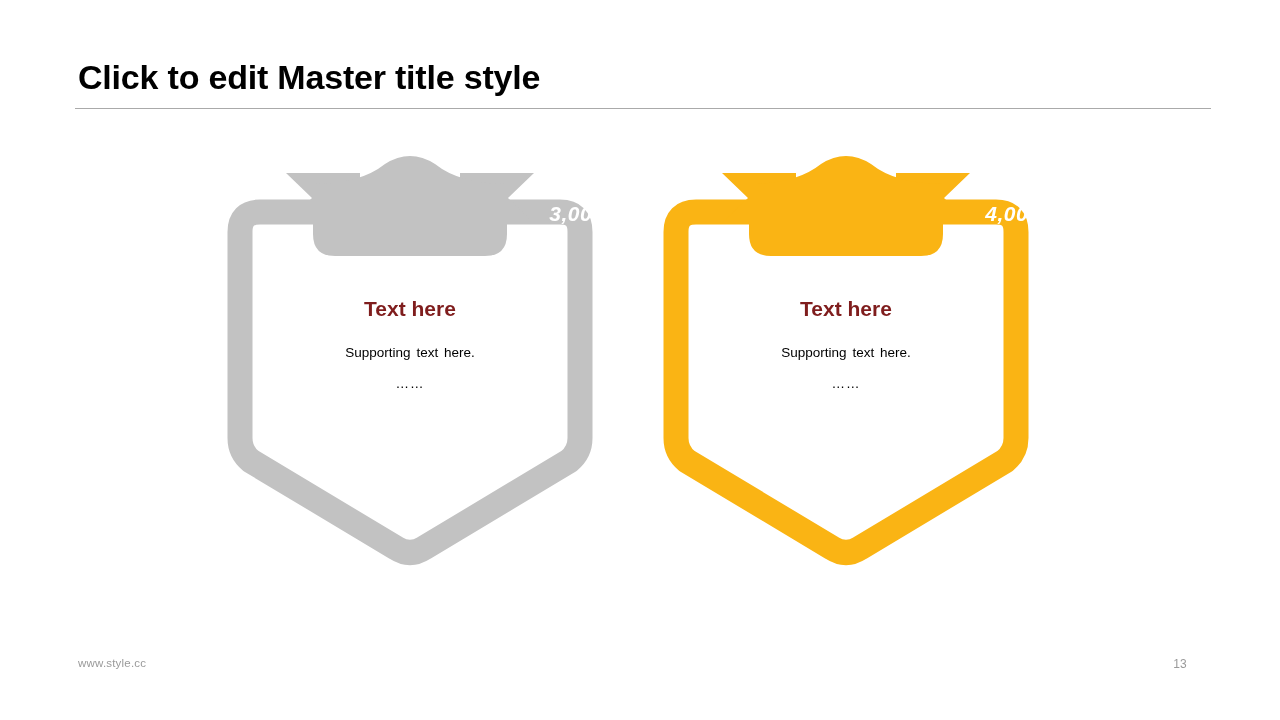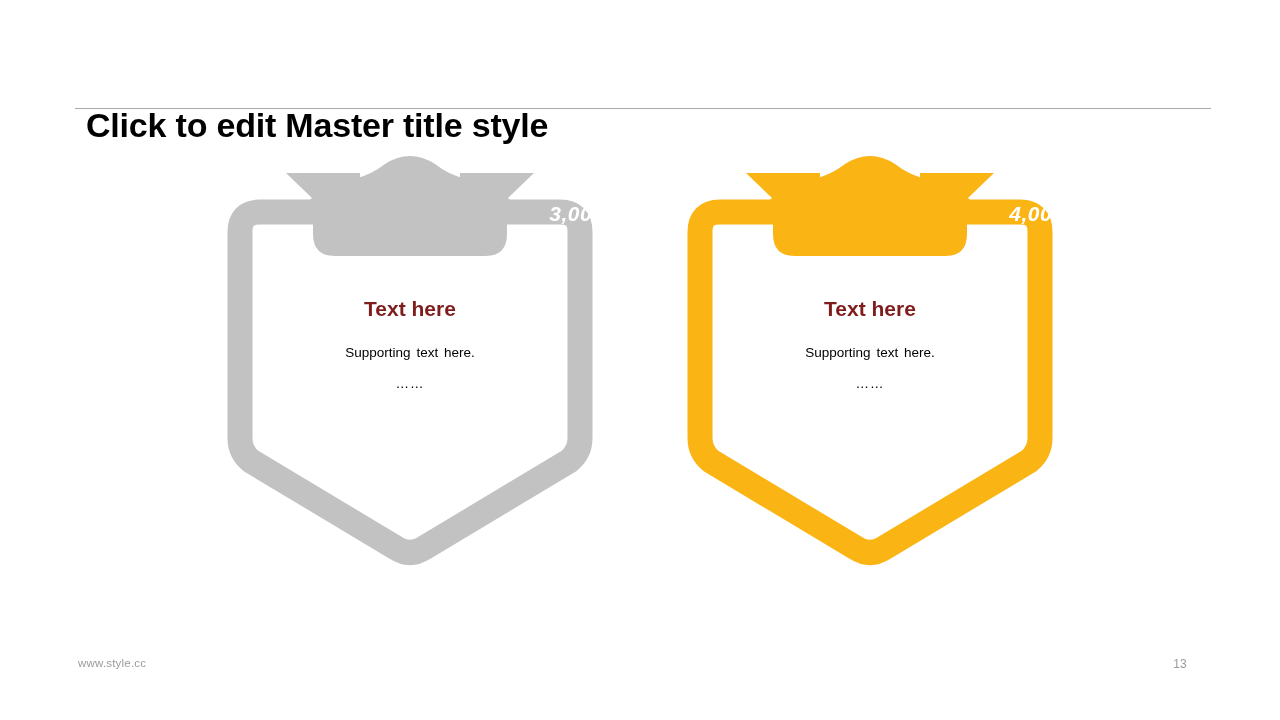"Click to edit Master title" .title-block { left: 86px -> 78px; margin-top: 48px -> none }
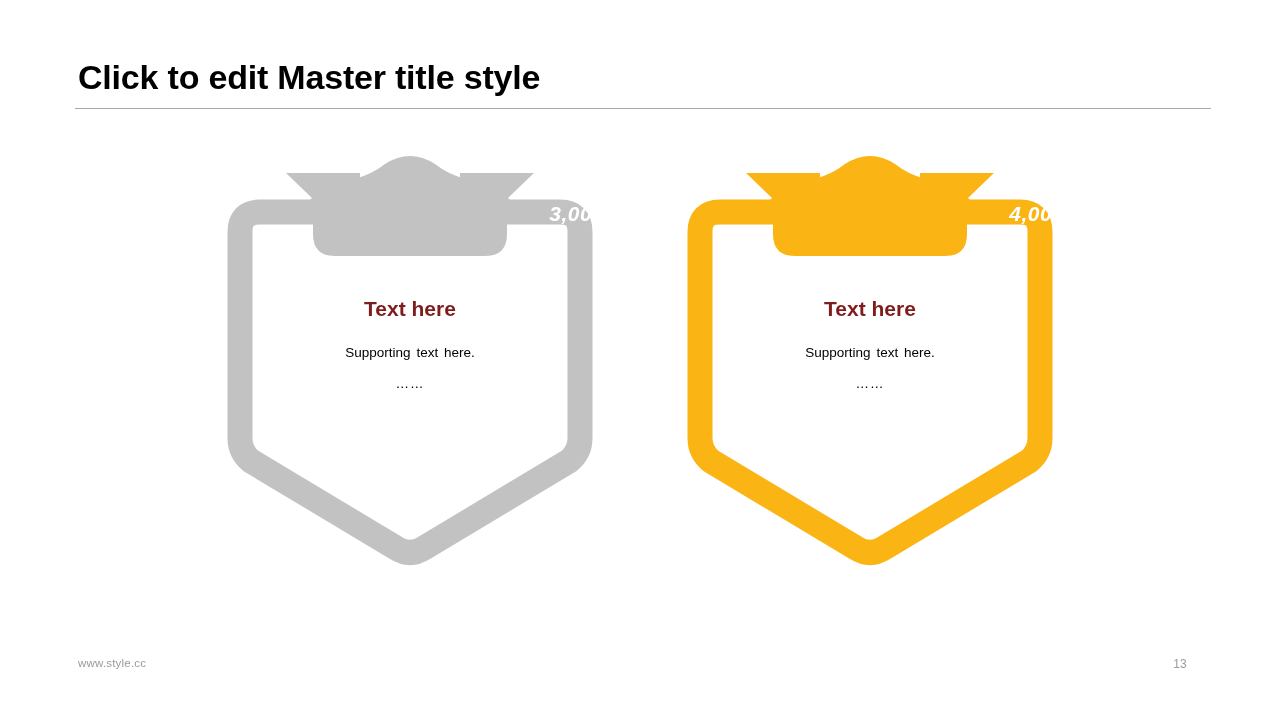"4,000K" .card-right { left: 660px -> 636px }
